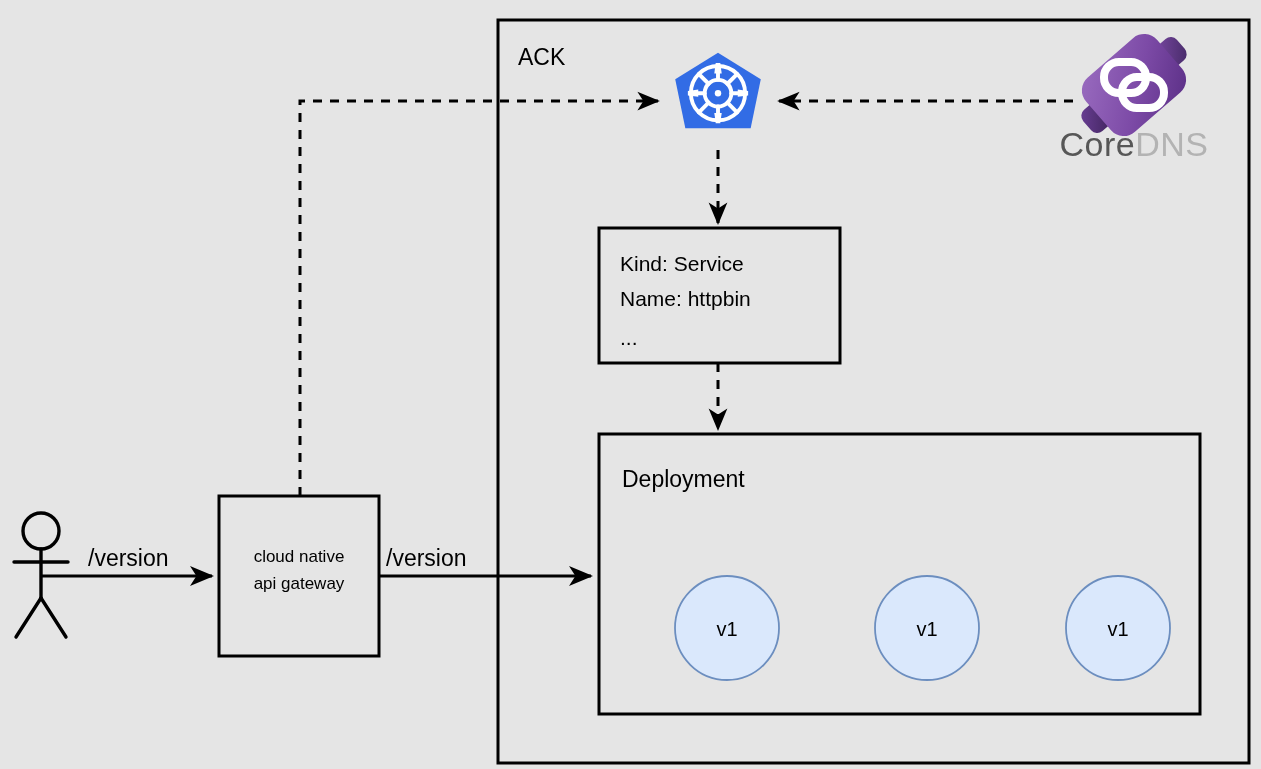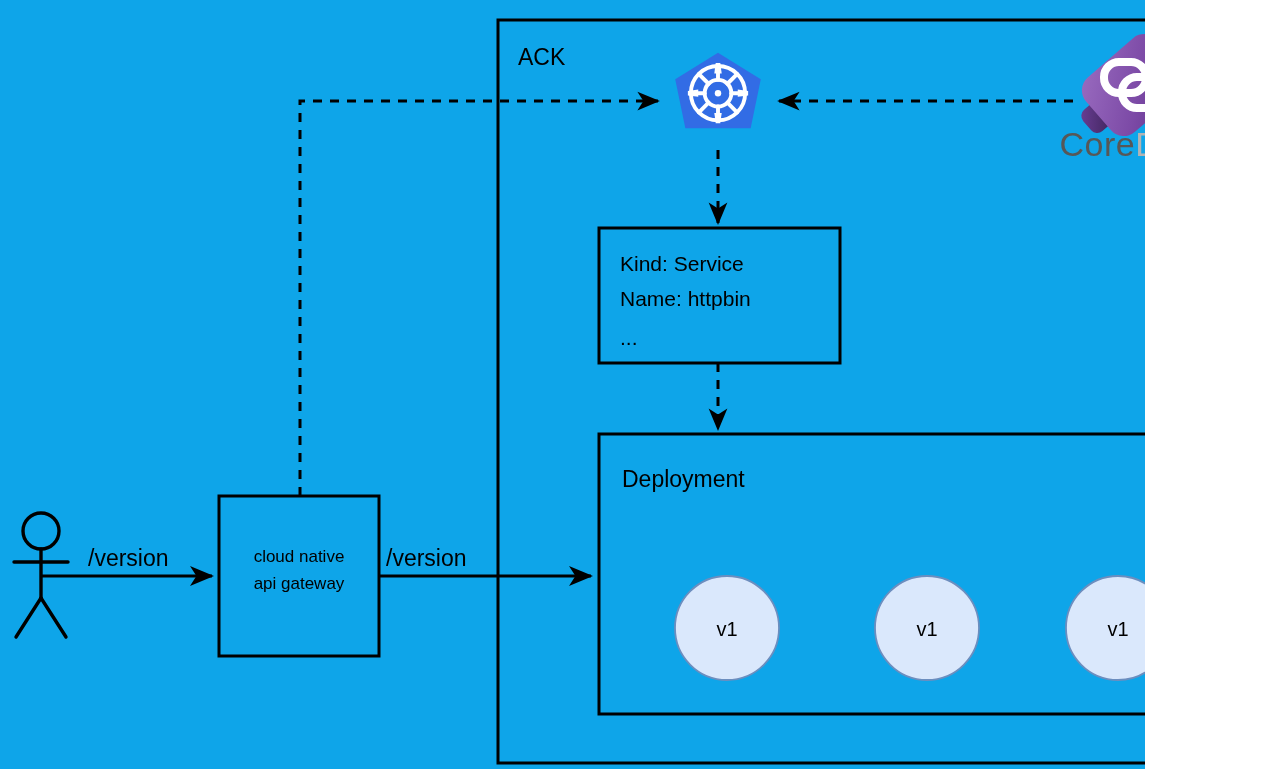"ACK" #canvas { background: #0ea5e9 -> #e5e5e5; width: 1145px -> 1261px }
